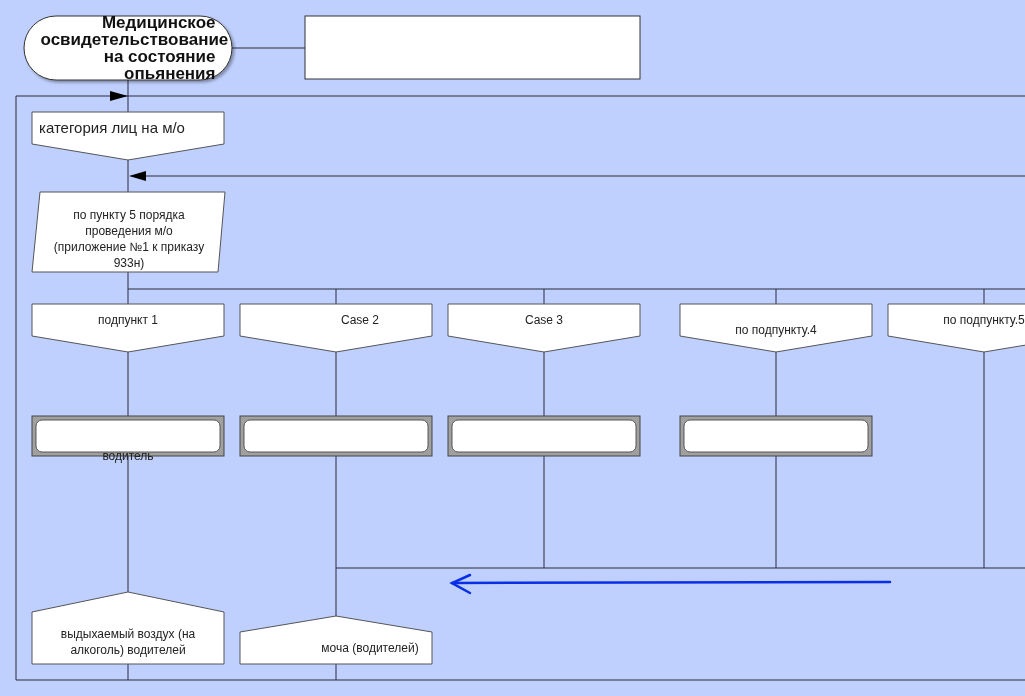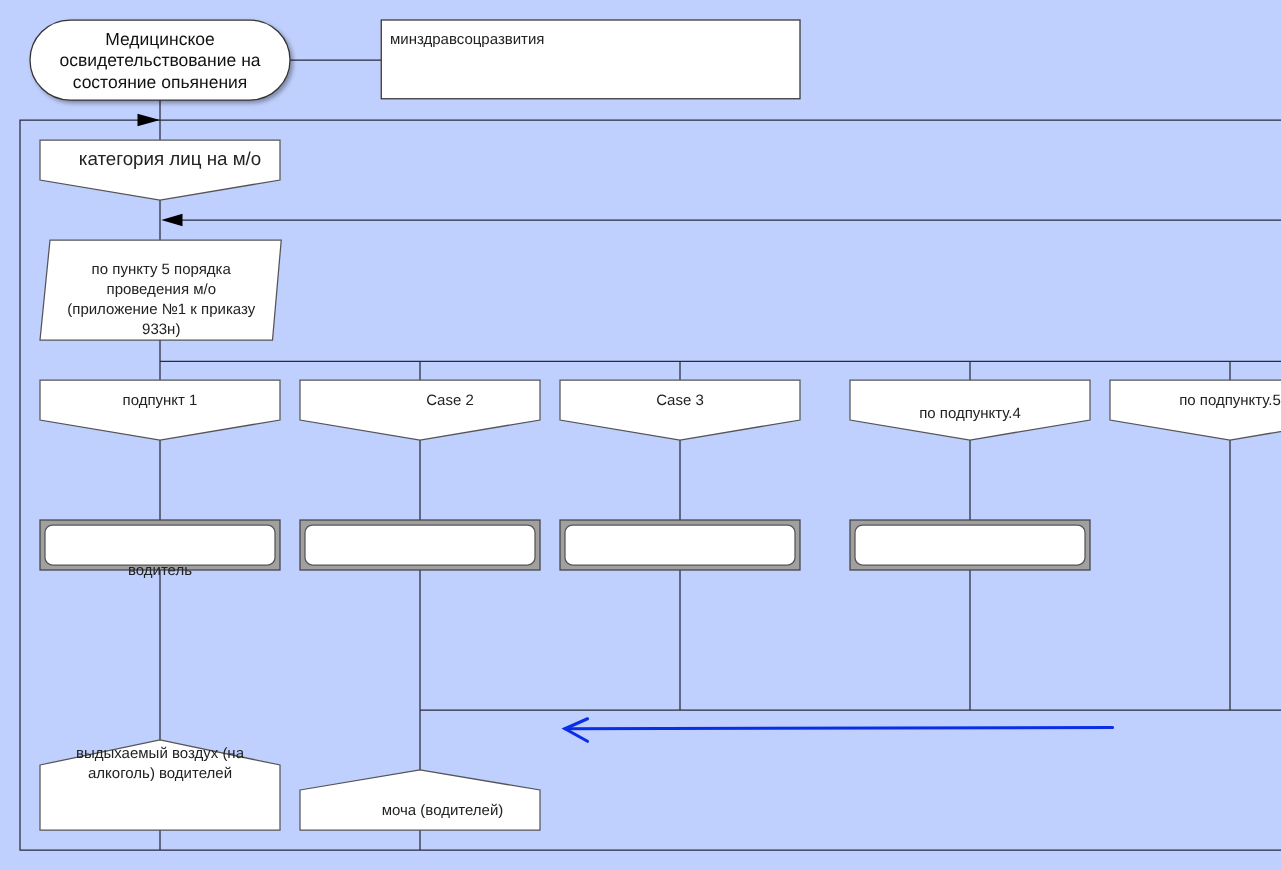"Медицинское освидетельствование на" #title-lbl { font-size: 14px -> 17px; font-weight: normal -> bold; text-align: none -> right }
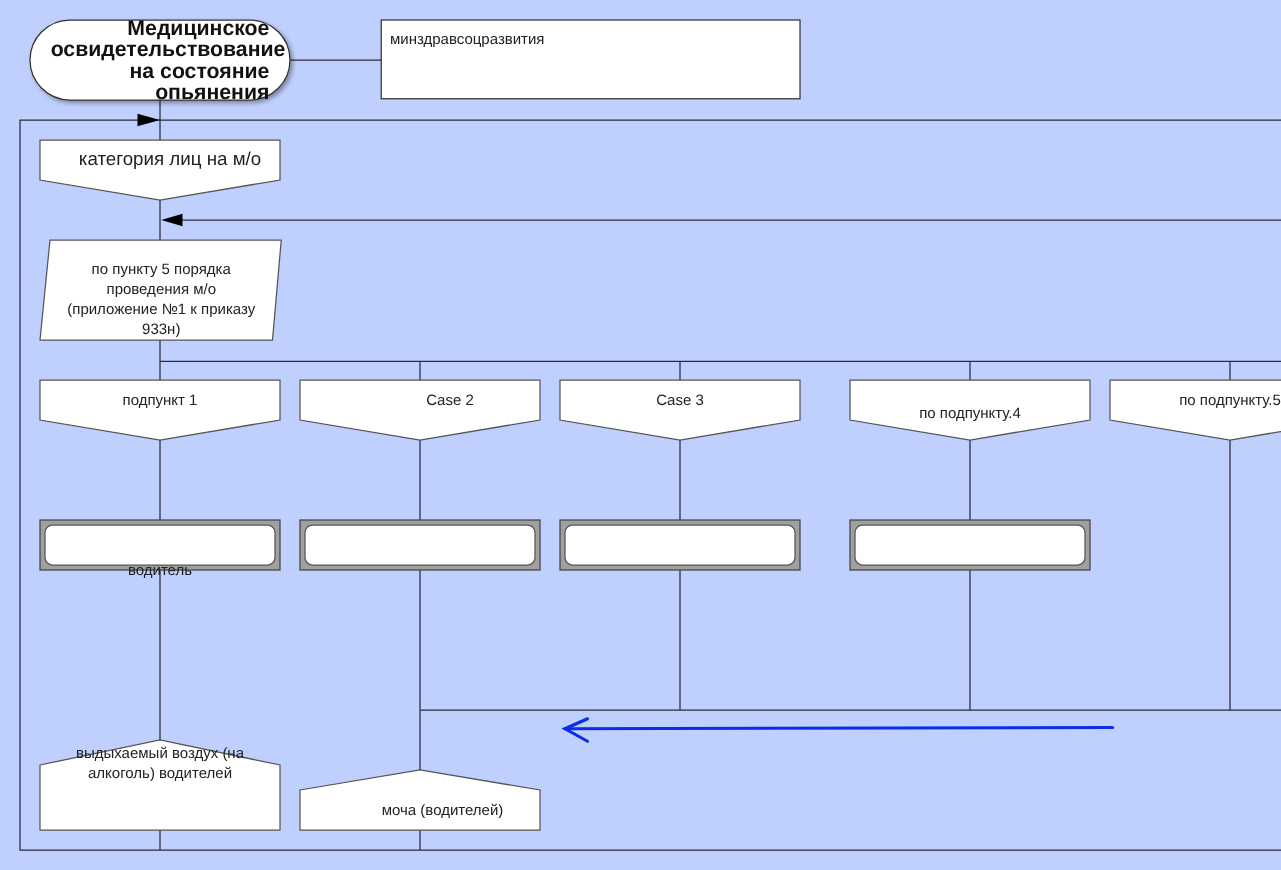"минздравсоцразвития" div { html: <div>минздравсоцразвития</div> -> none }
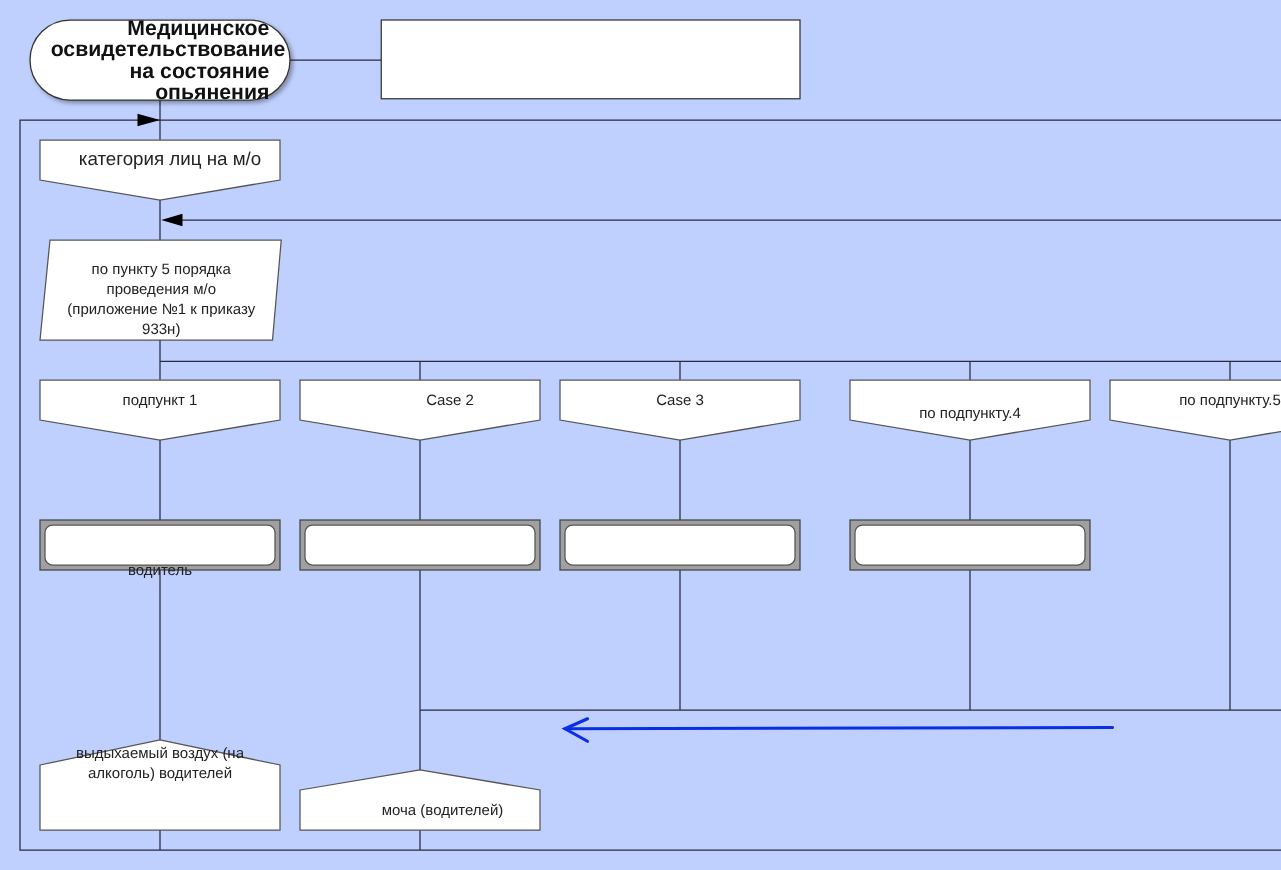"категория лиц на м/о" div.lbl { padding-left: 24px -> none }
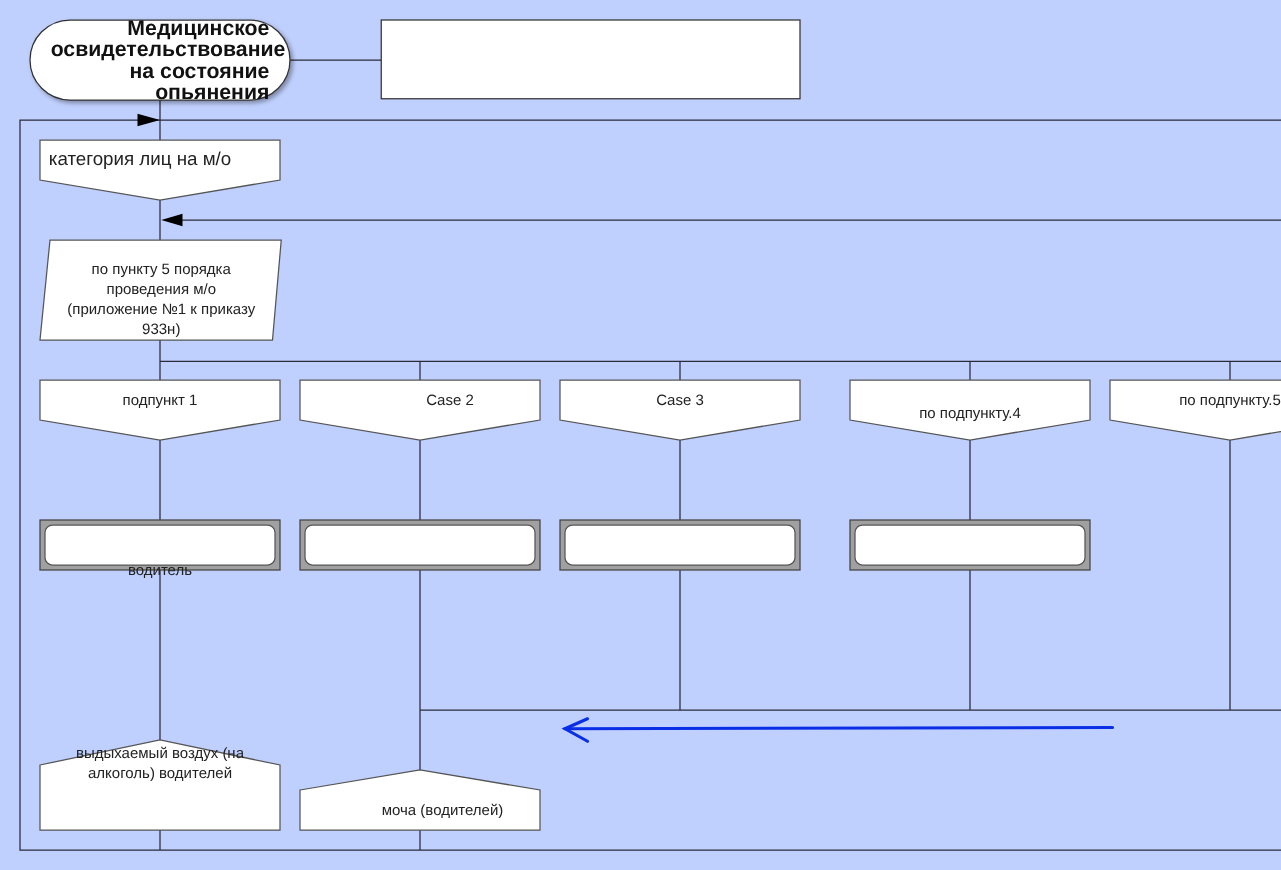"выдыхаемый воздух (на алкоголь)" div.lbl { top: 588px -> 620px }
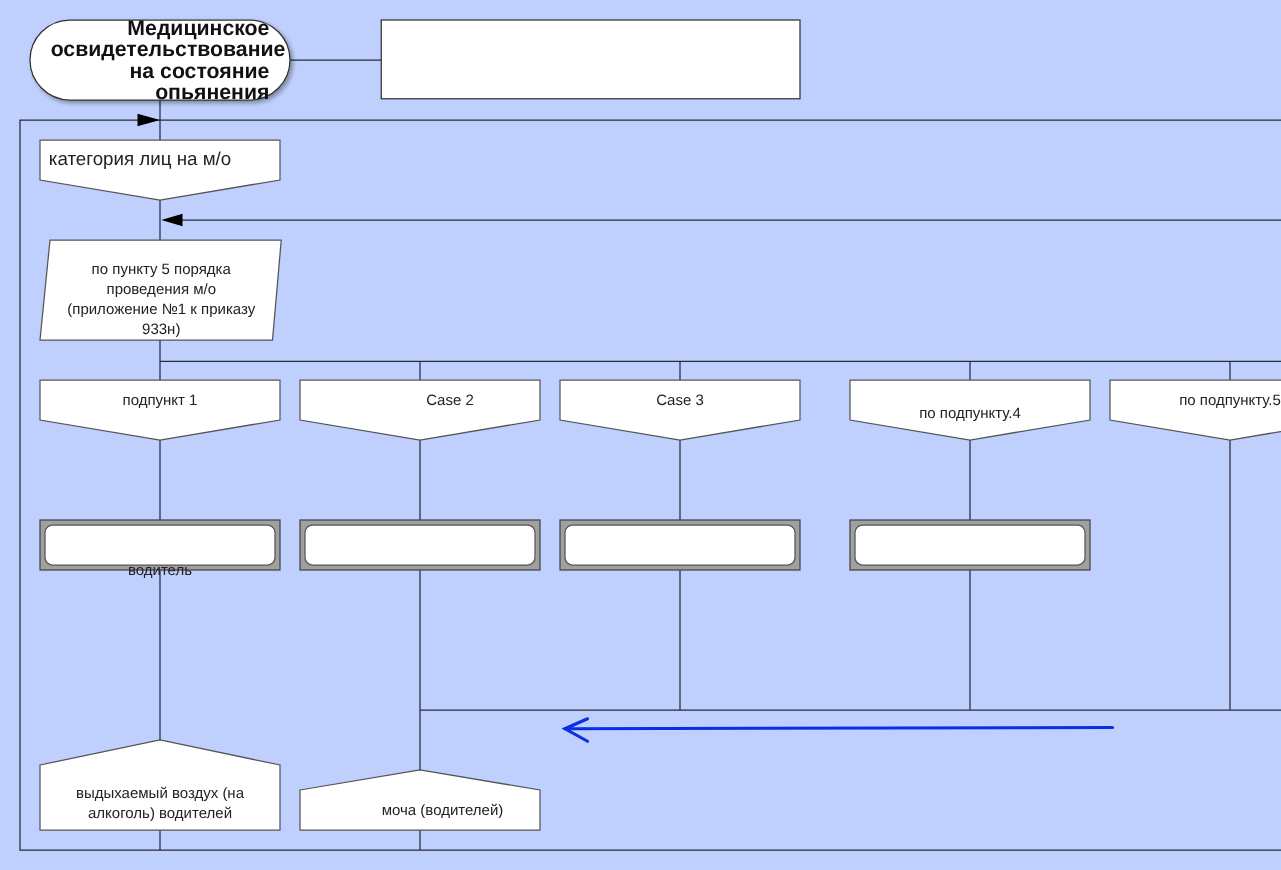"моча (водителей)" div.lbl { padding-left: none -> 16px }
